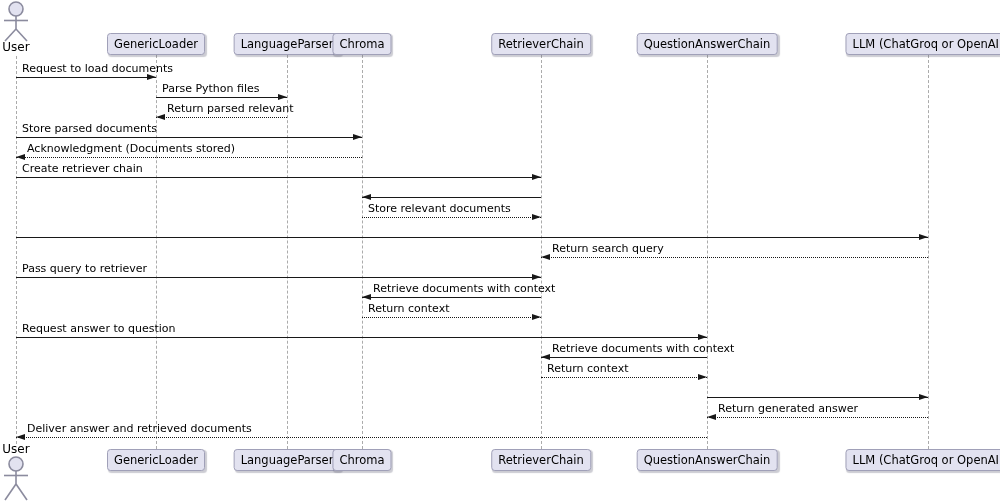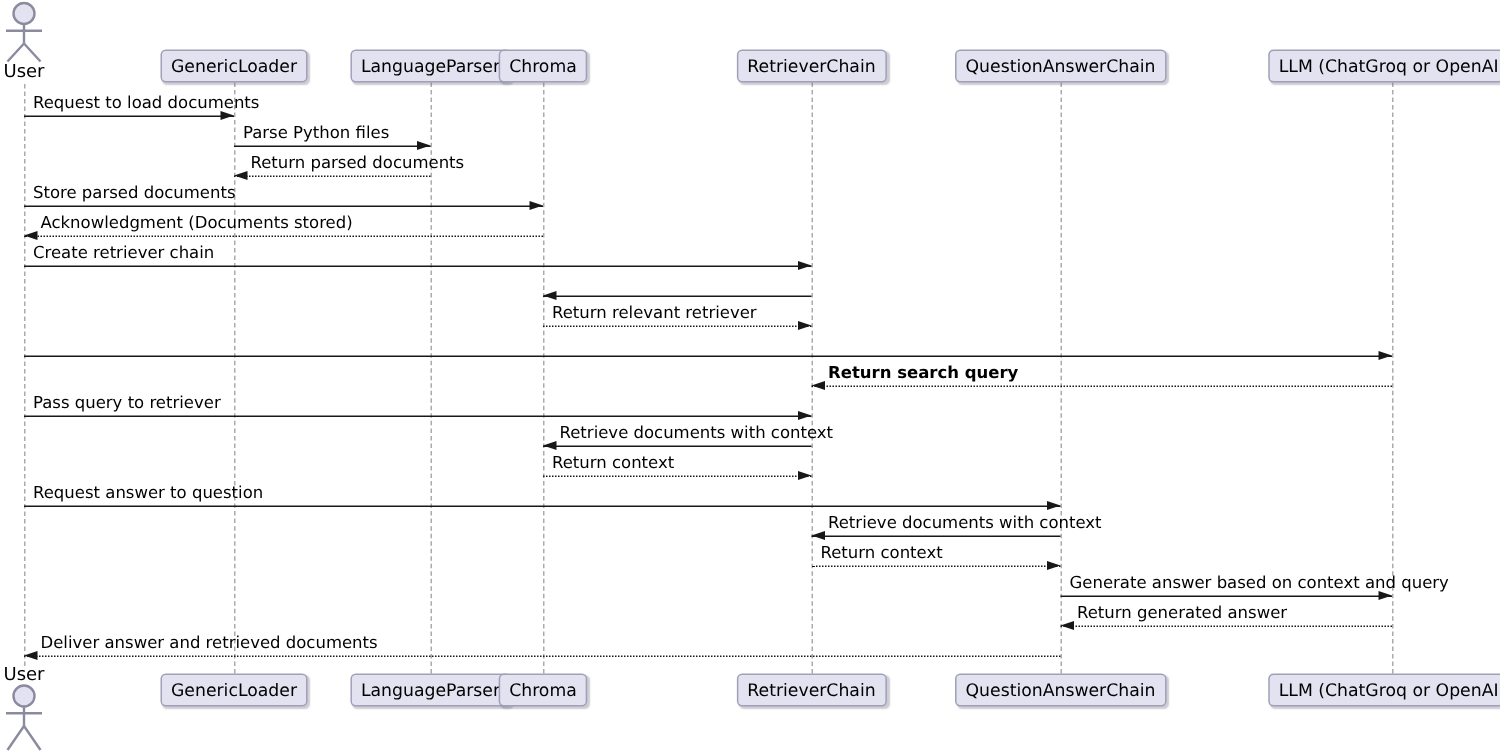"Return parsed documents" div.msg-label { text: documents -> relevant }
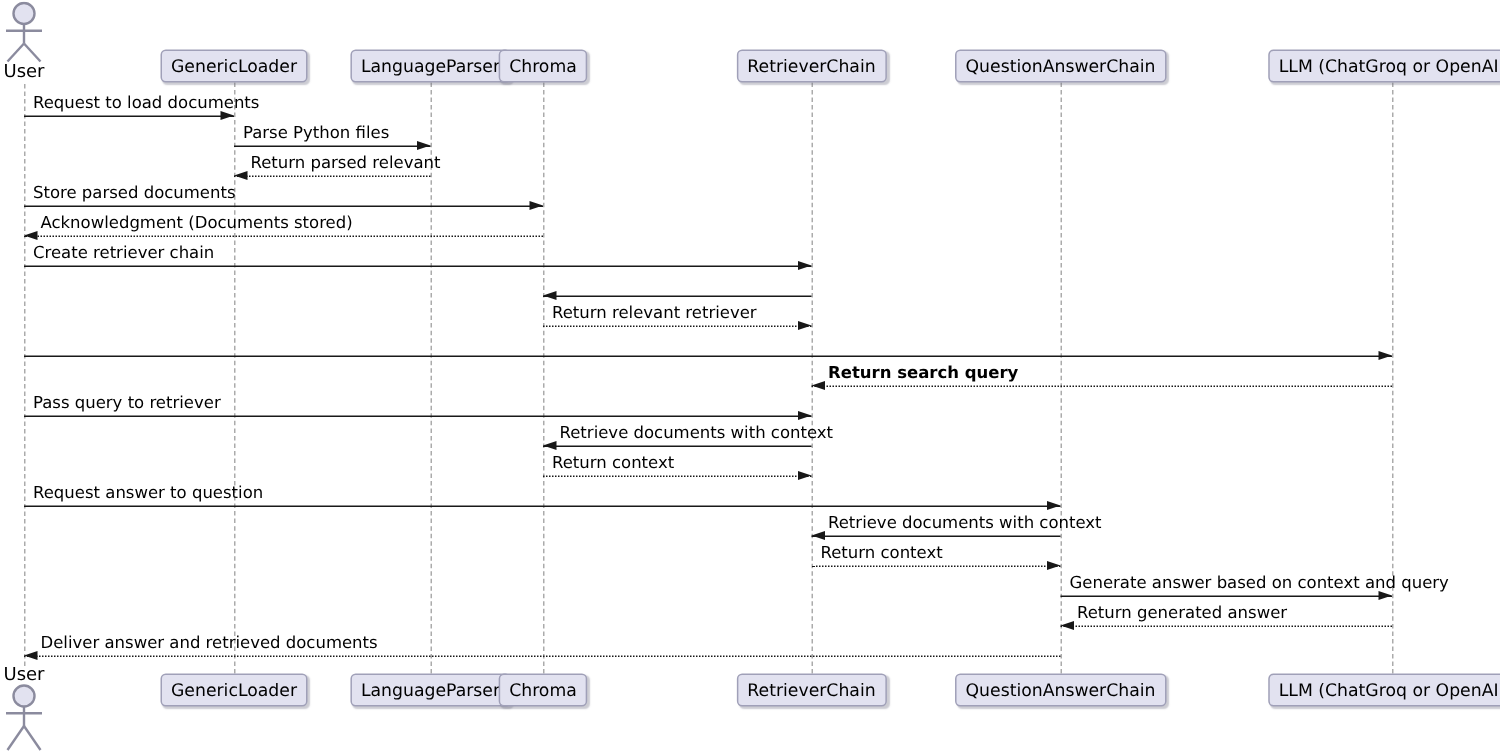"Return relevant retriever" div.msg-label { text: Return relevant retriever -> Store relevant documents }
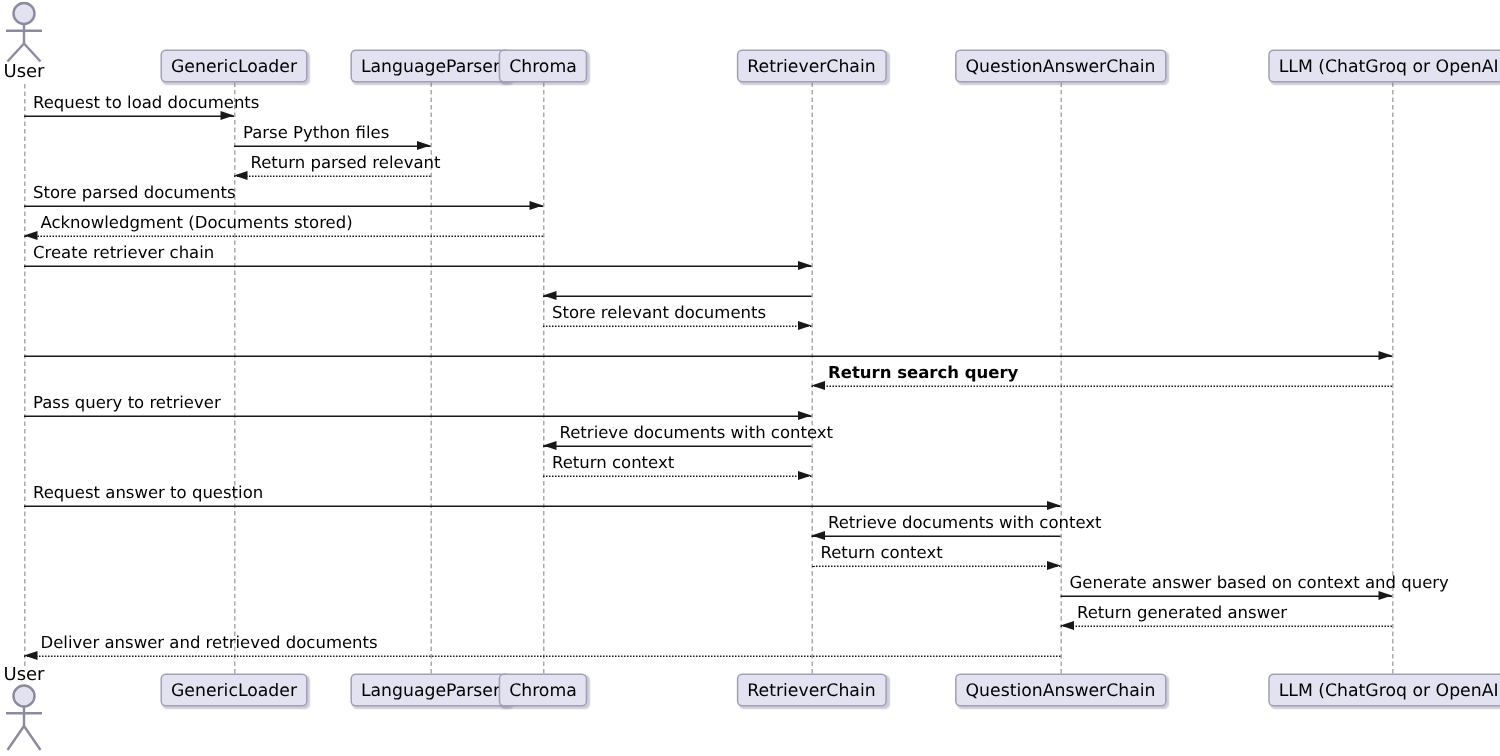"Return search query" div.msg-label { font-weight: bold -> none }
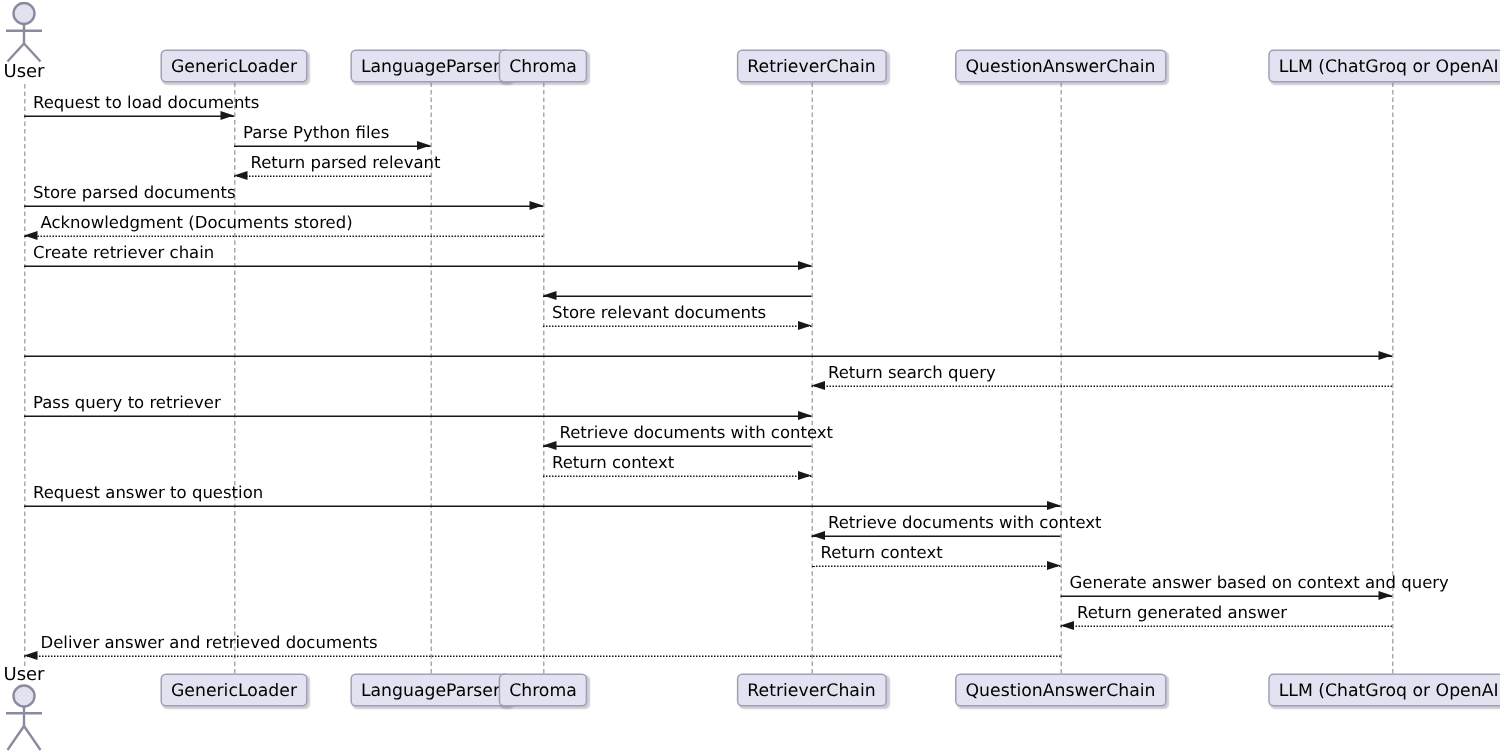"Generate answer based on context" div.msg-label { html: <div>Generate answer based on context and query</div> -> none }
